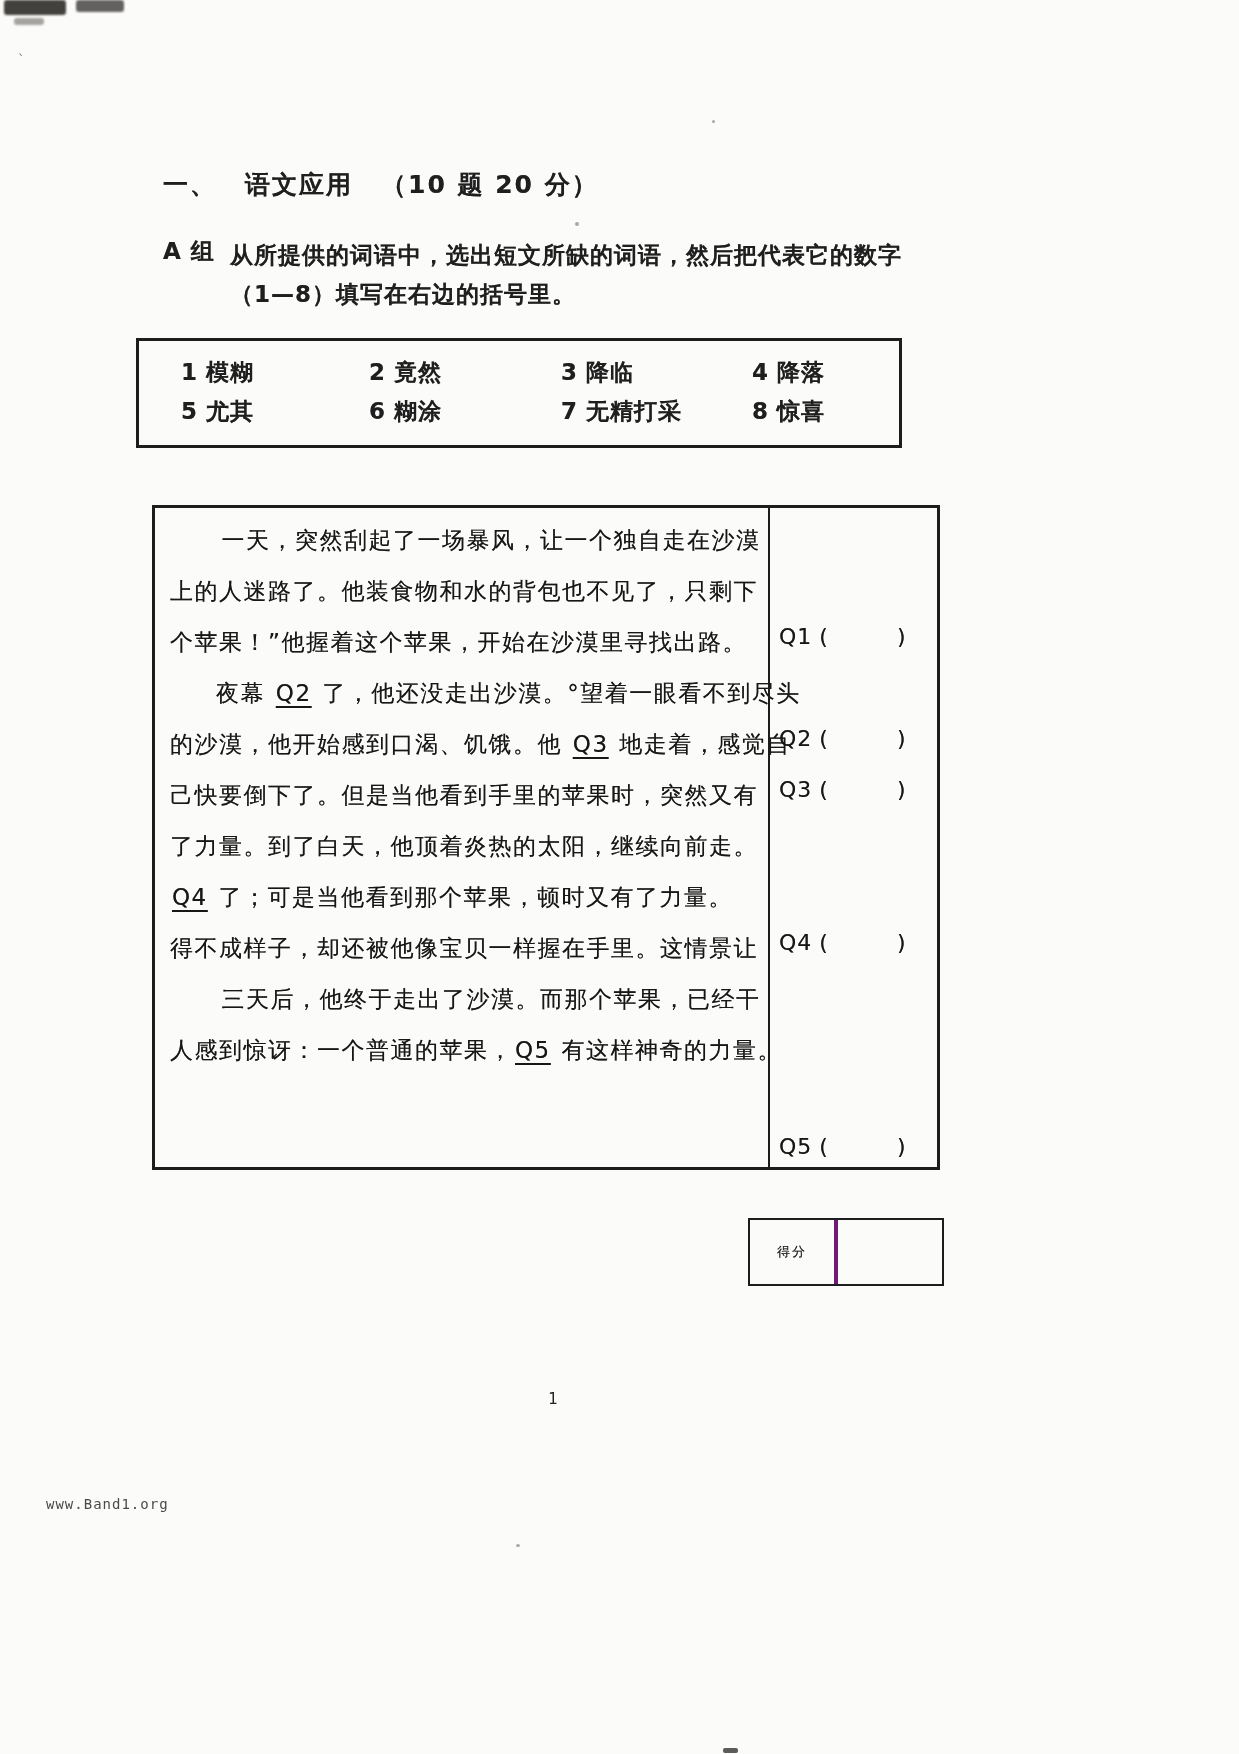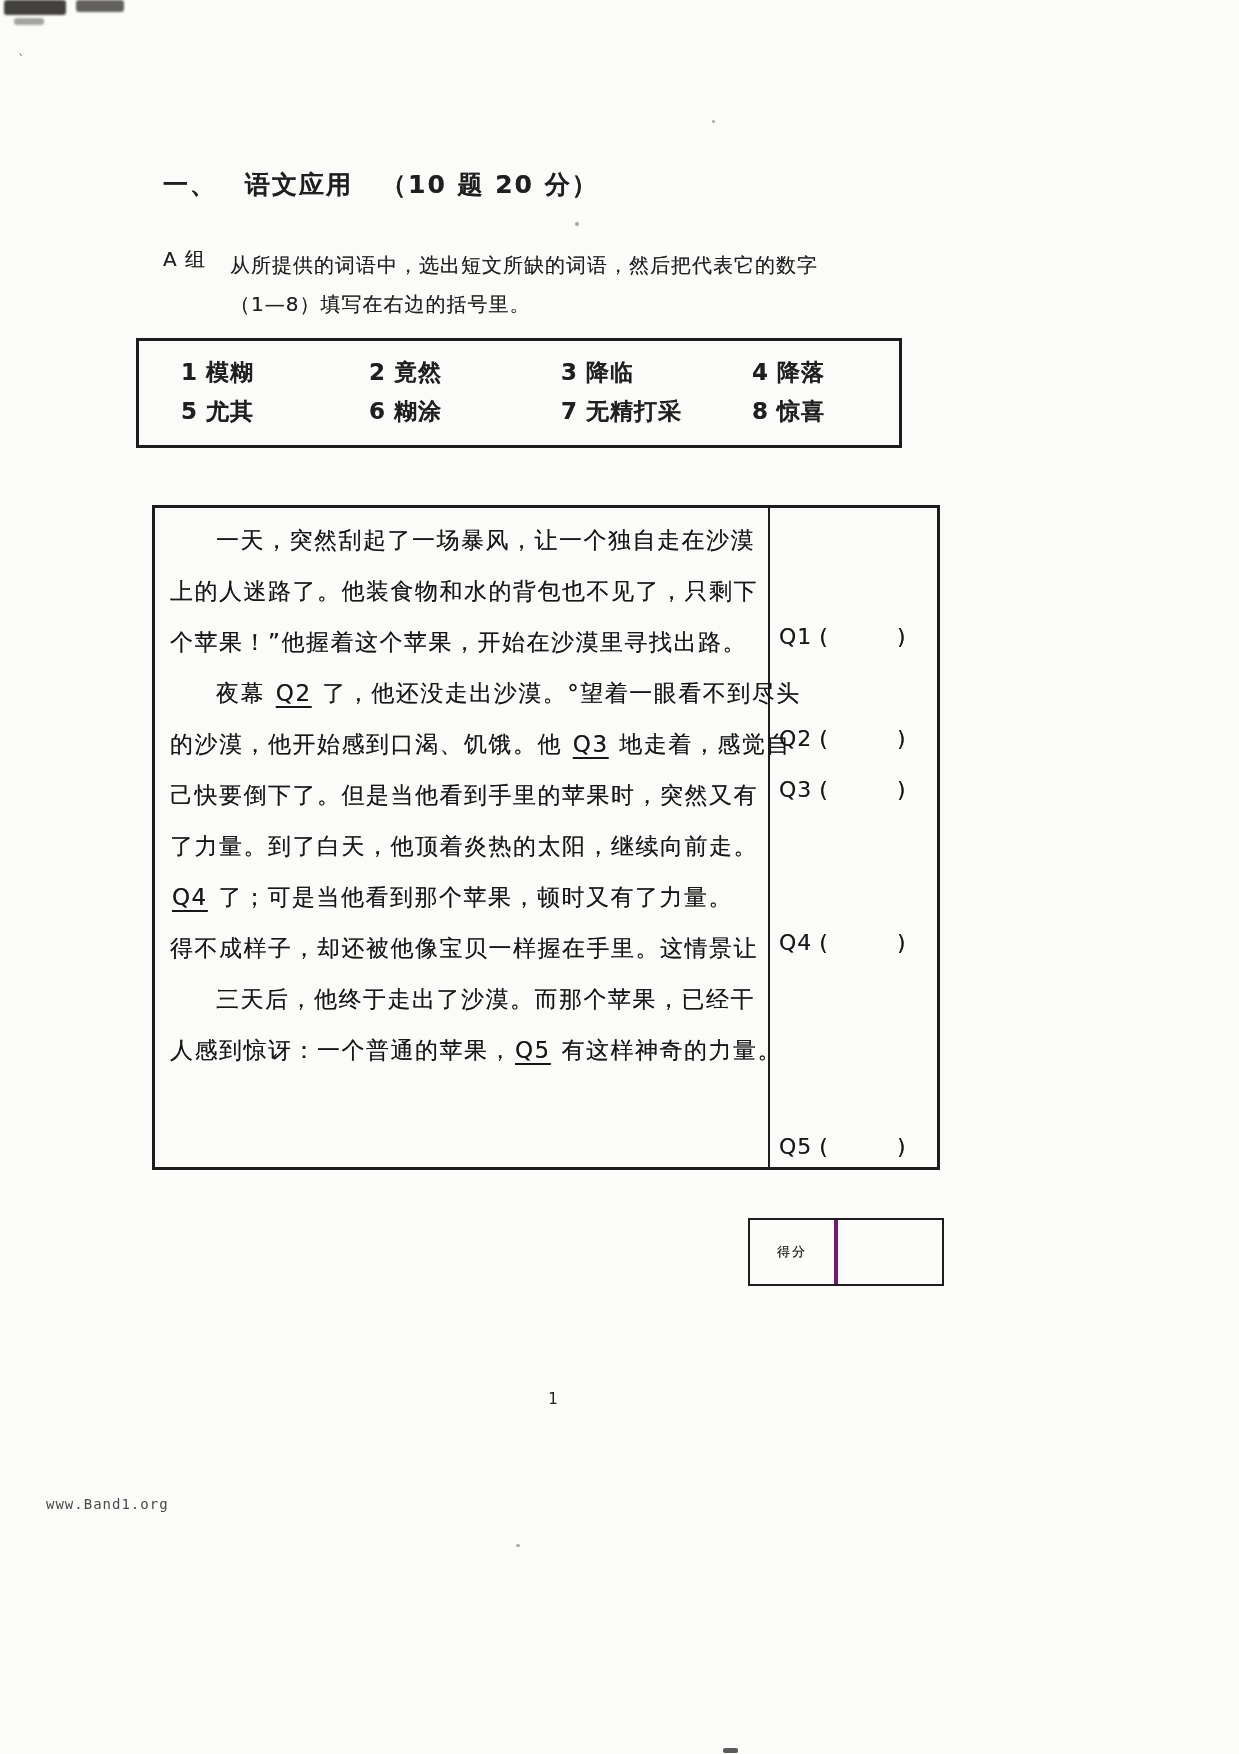"A 组" .instructions { font-size: 20px -> 23px; font-weight: 400 -> 700; top: 246px -> 236px }
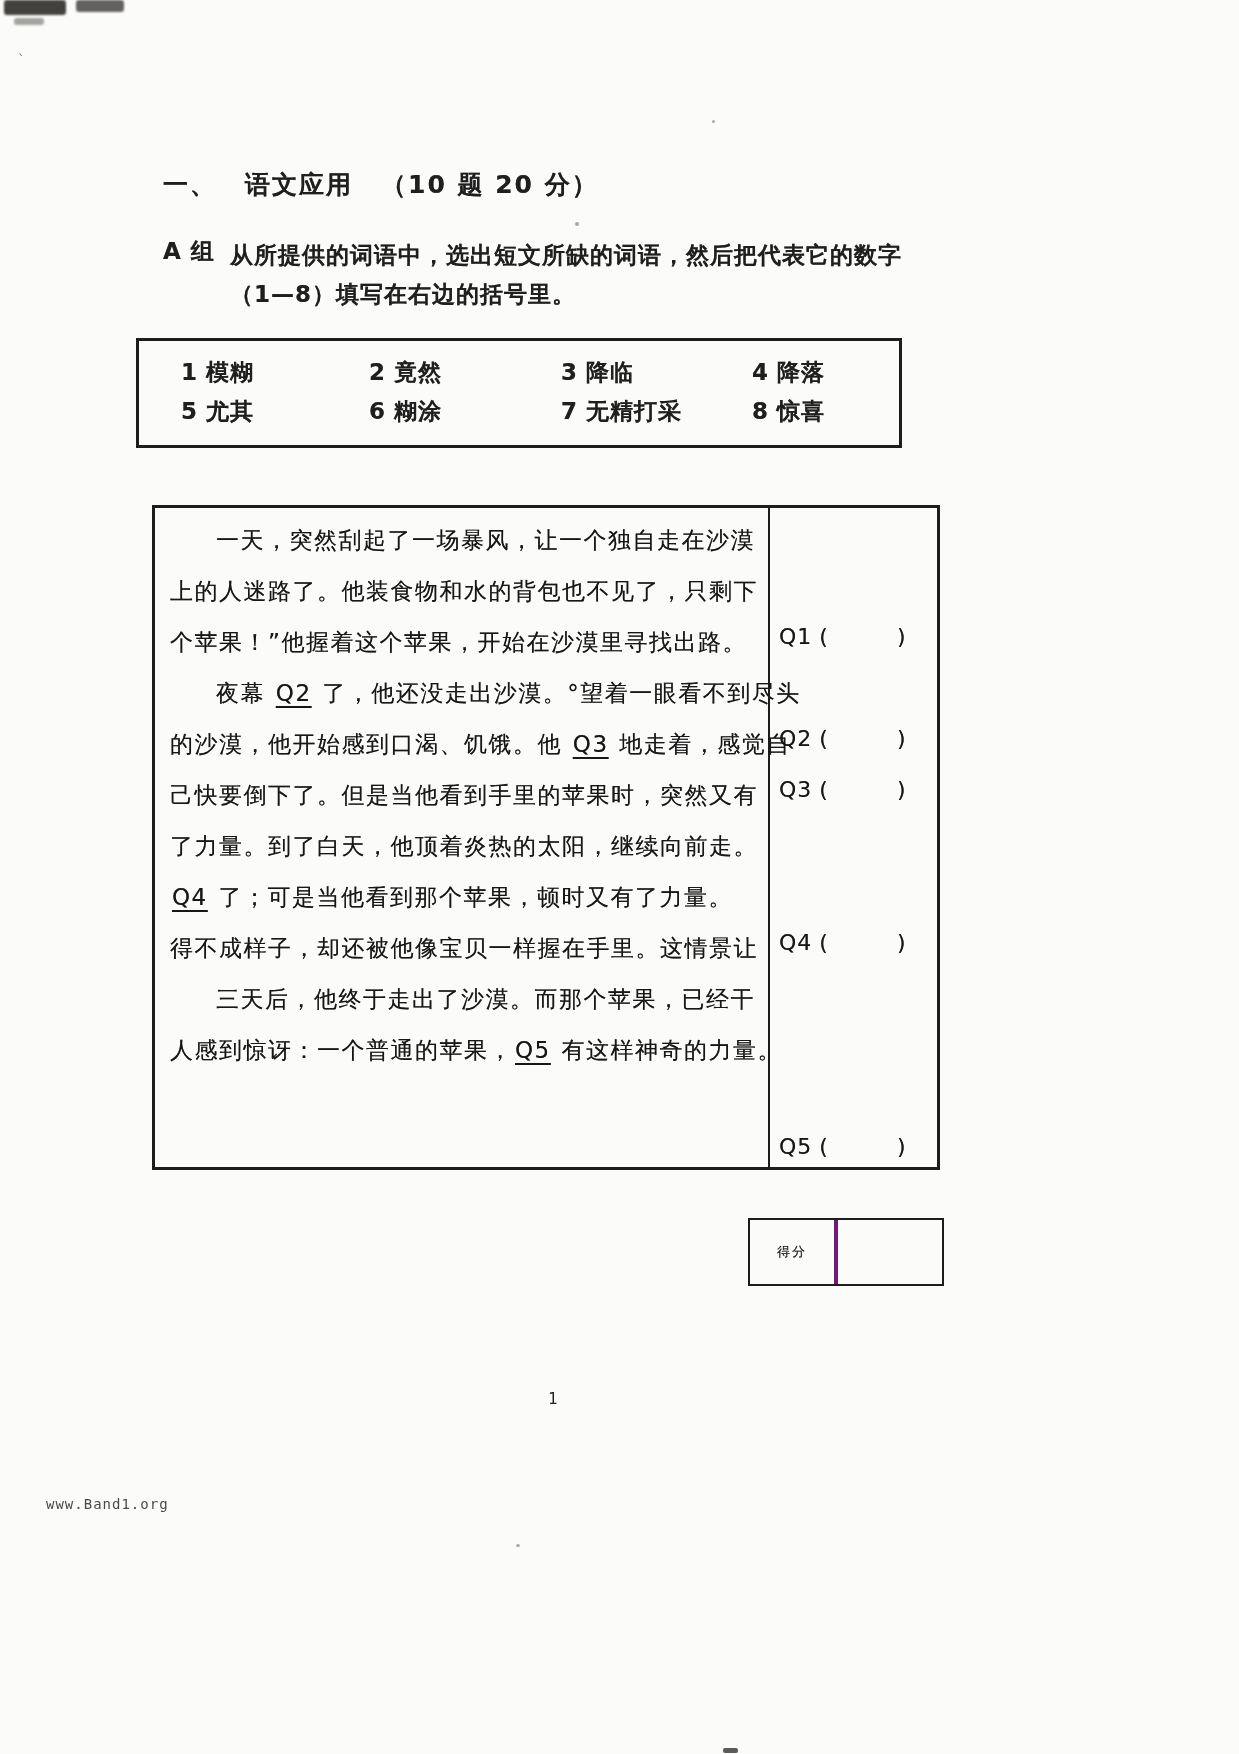"一天，突然刮起了一场暴风，让一个独自走在沙漠" .p-line.indent { text-align: none -> center }
